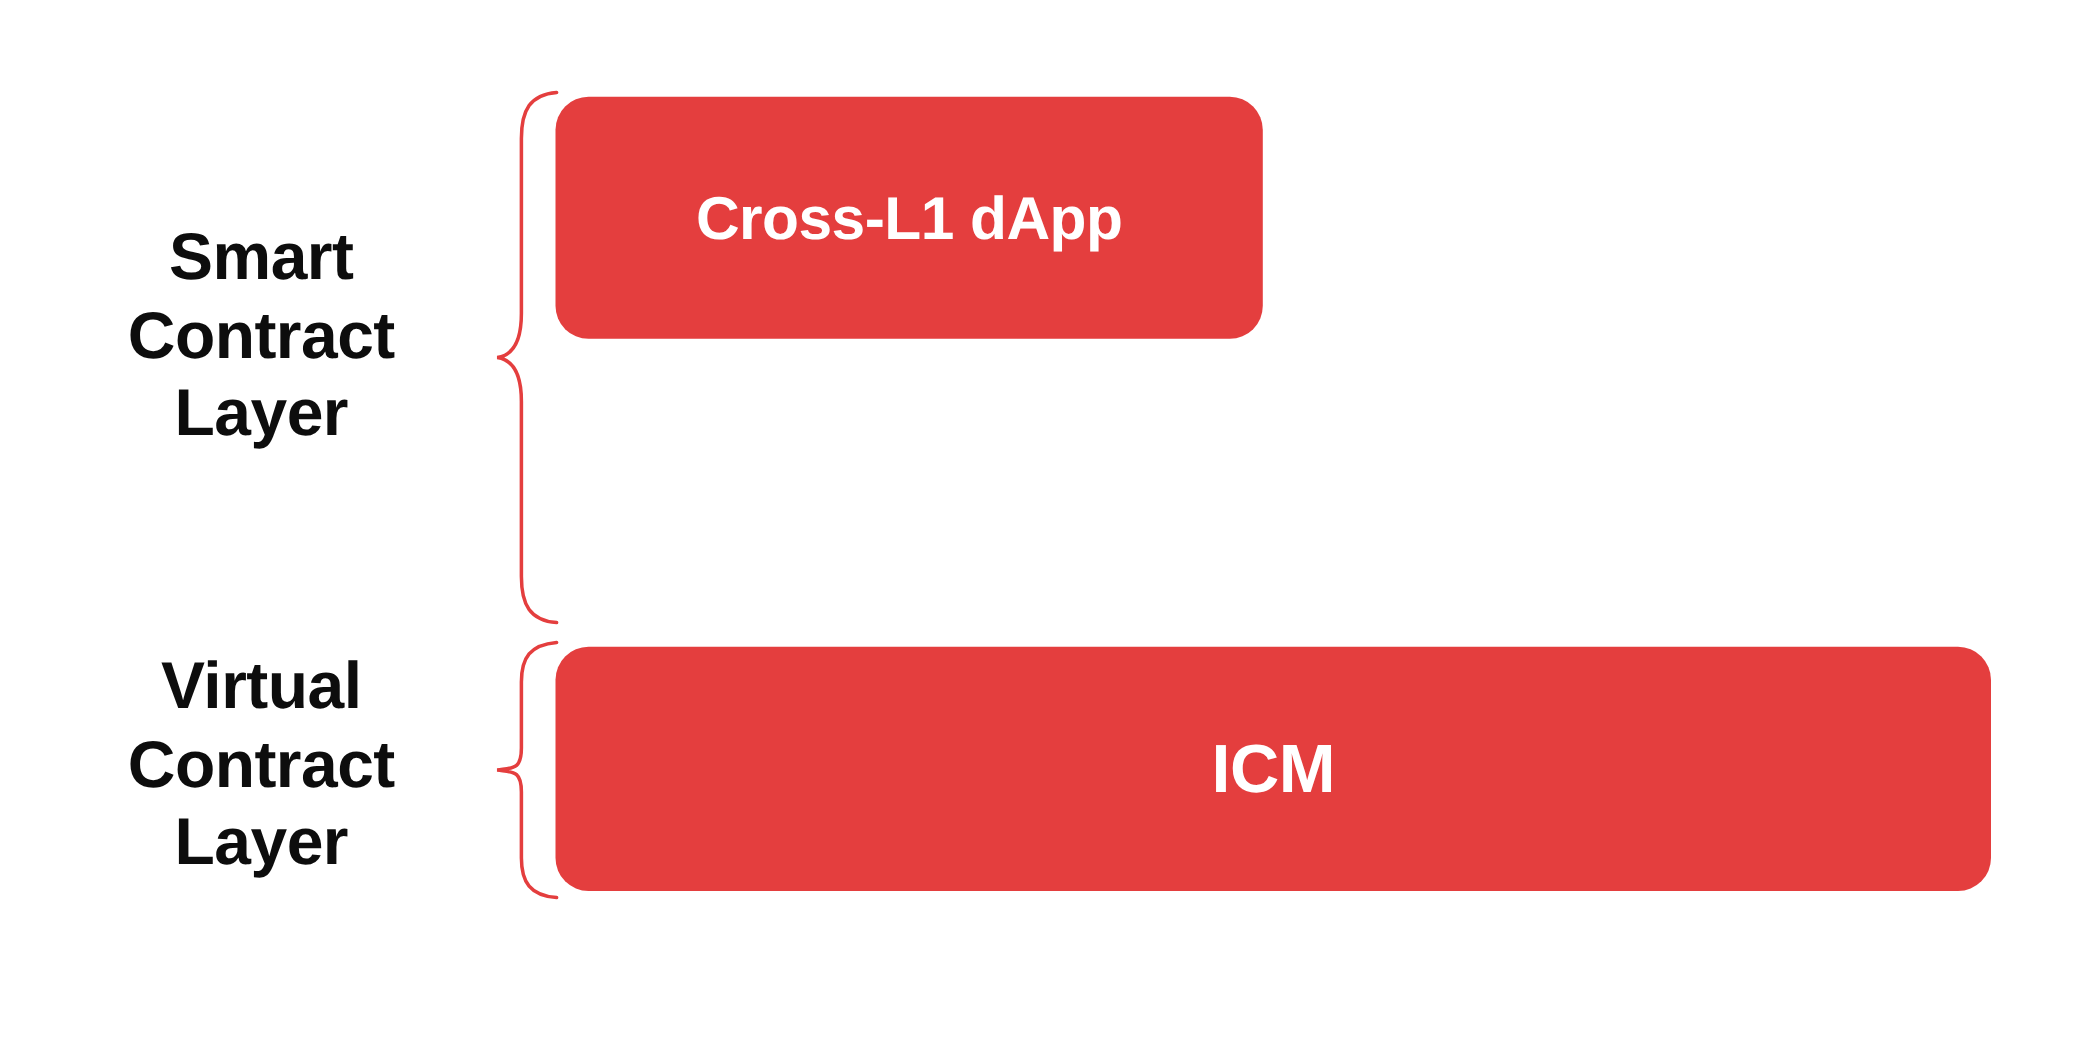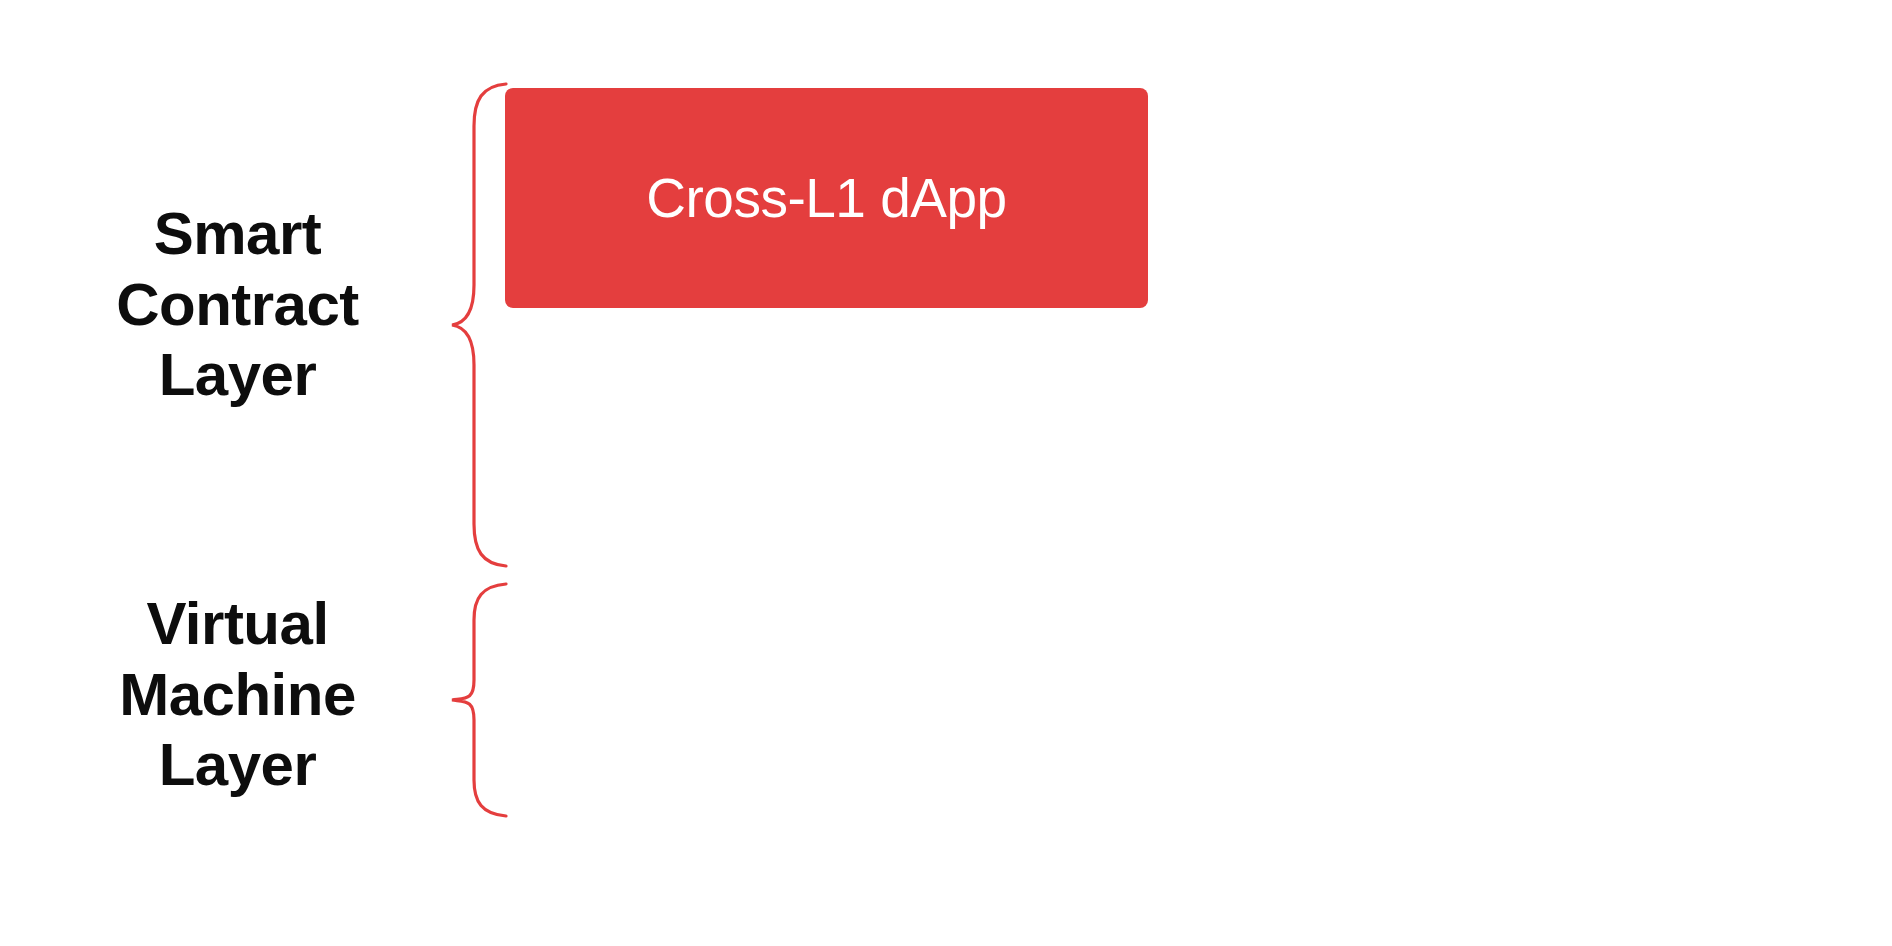"Cross-L1 dApp" .box { border-radius: 8px -> 30px; font-weight: normal -> bold }
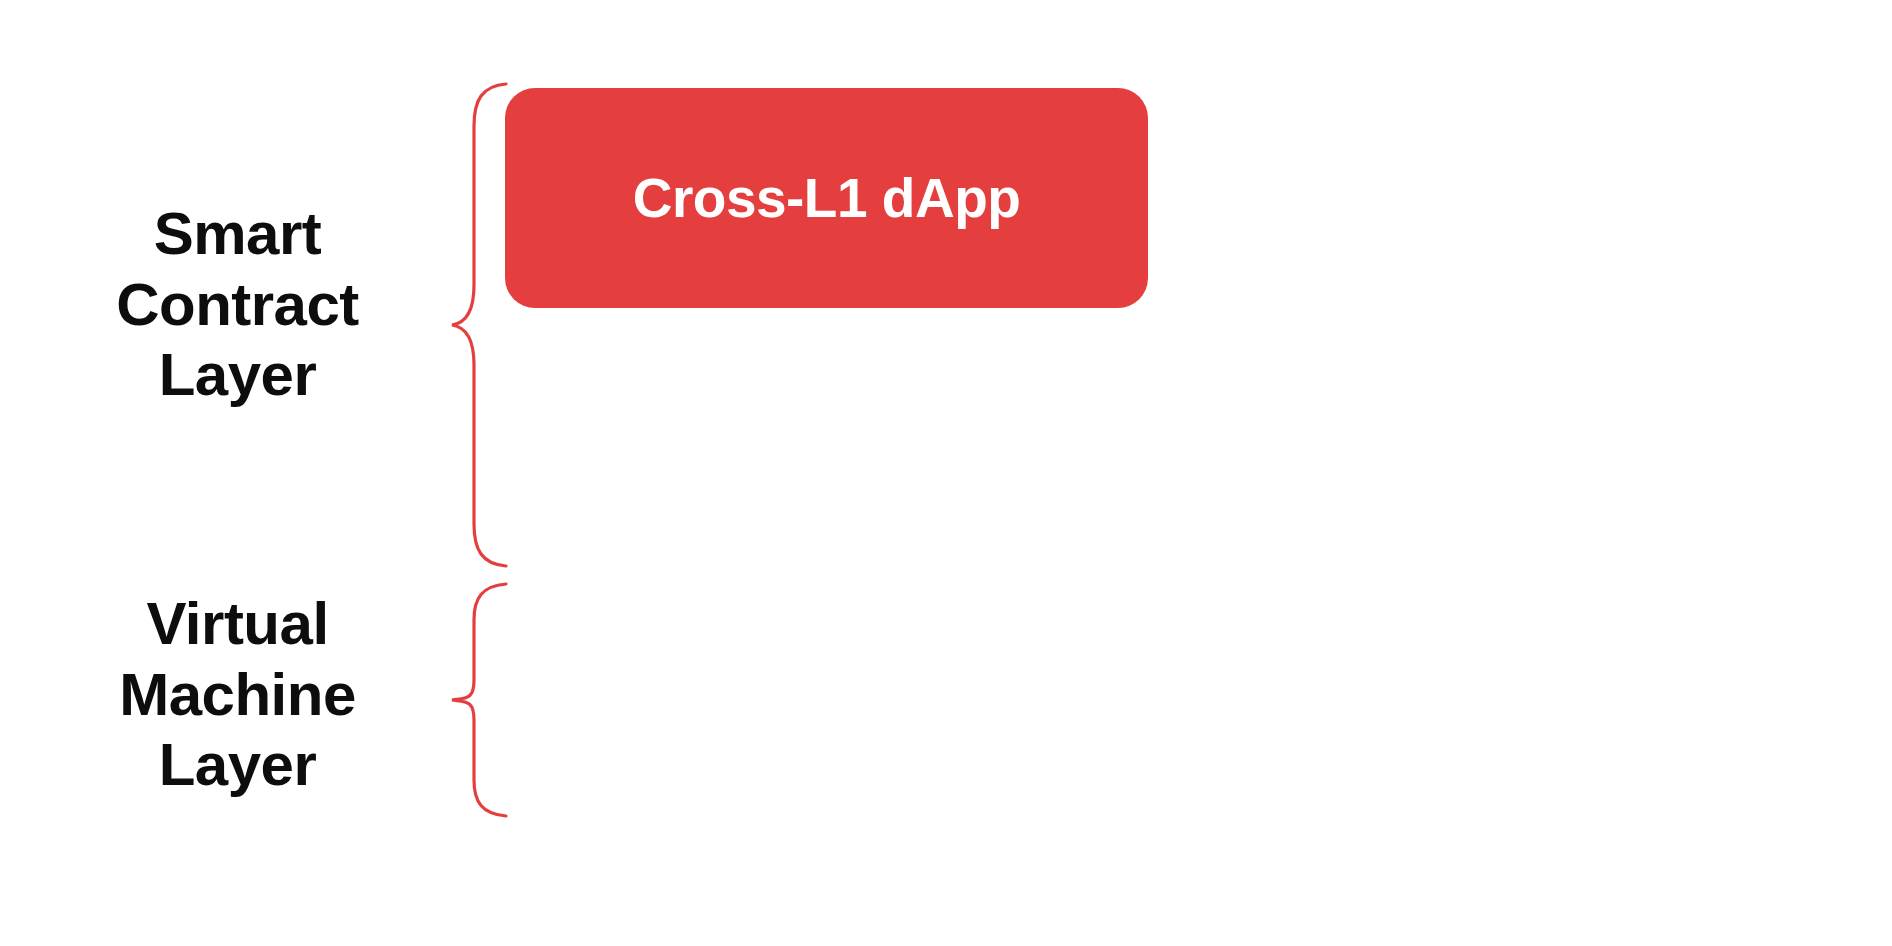"Virtual" div.group-label { text: Machine -> Contract }
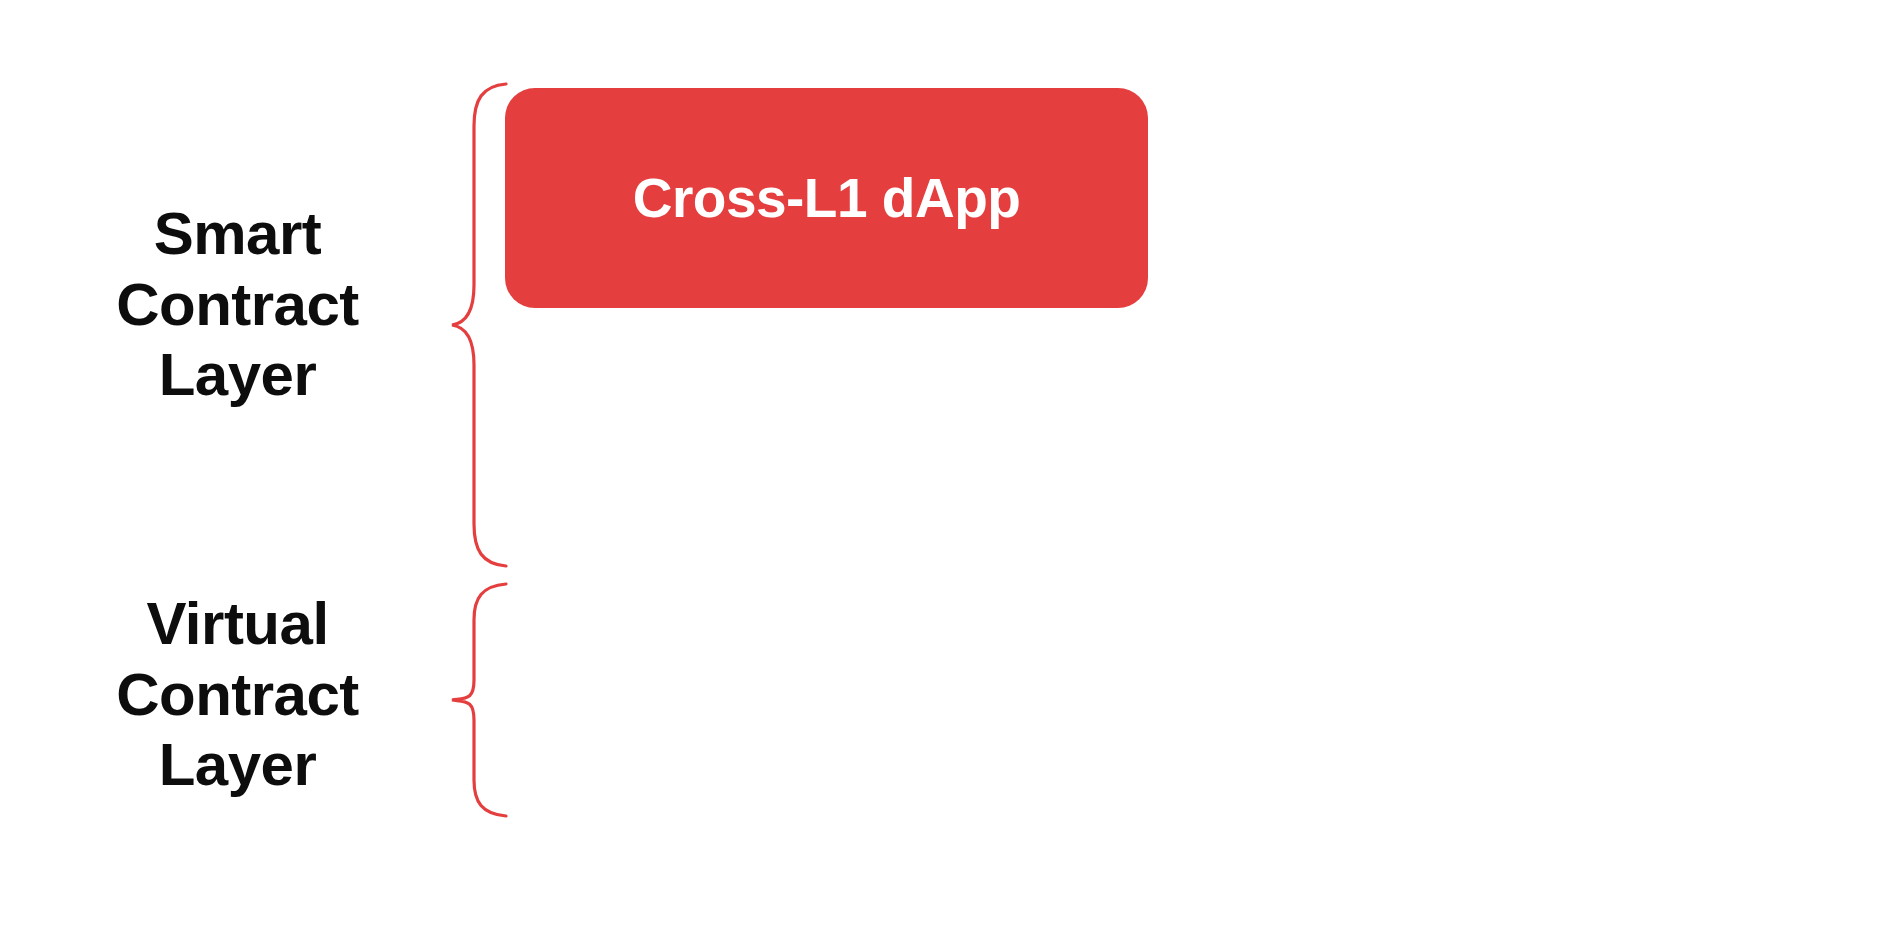"ICM" div.box { html: none -> <div>ICM</div> }
